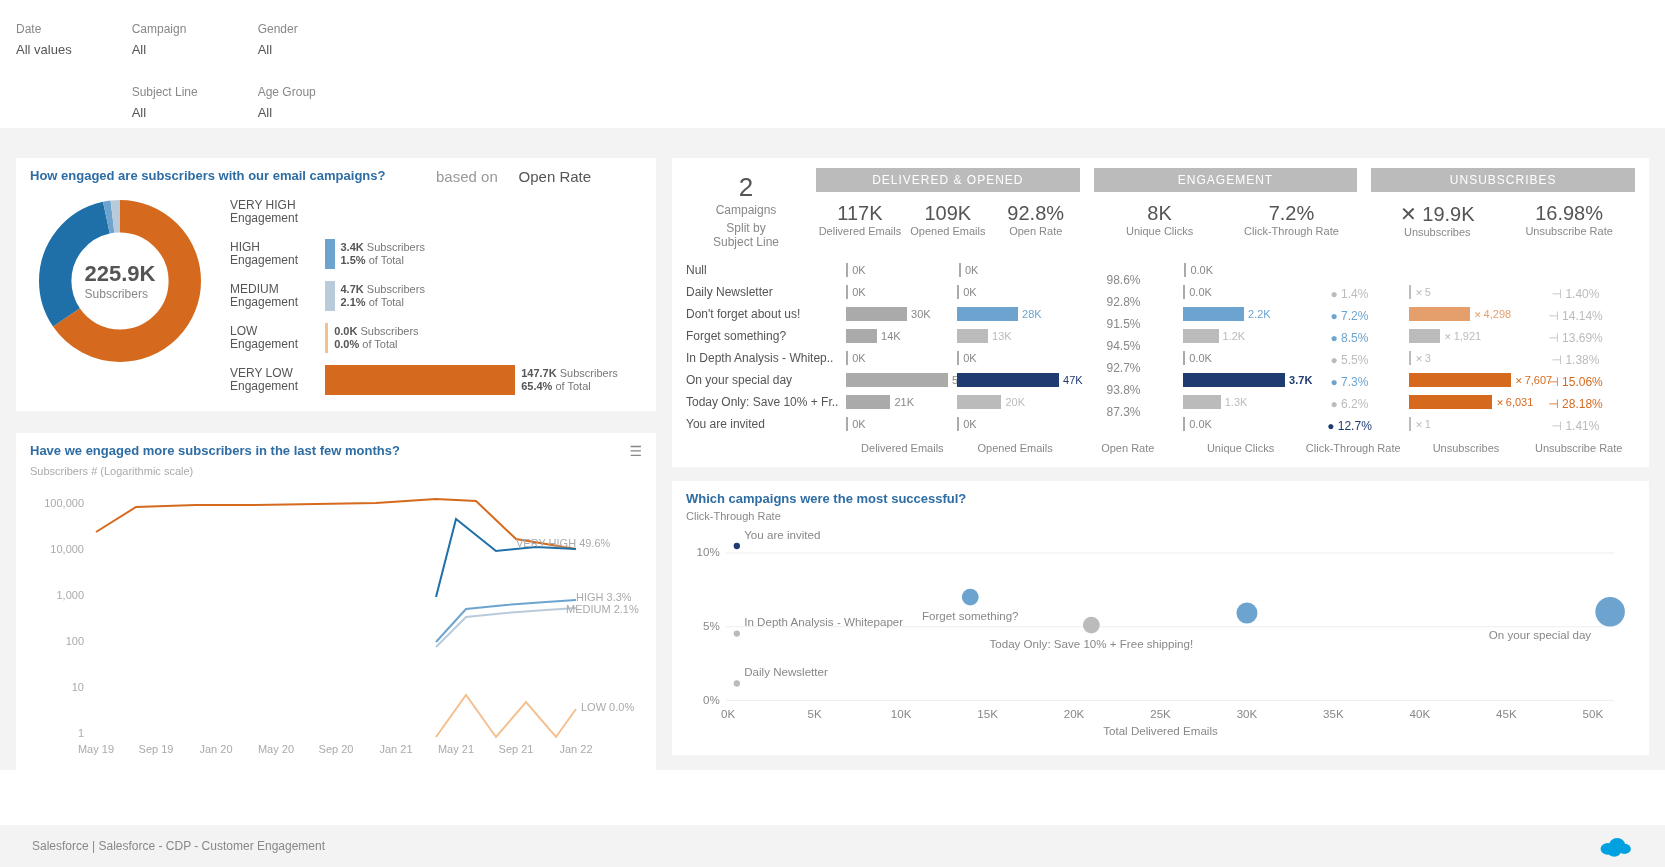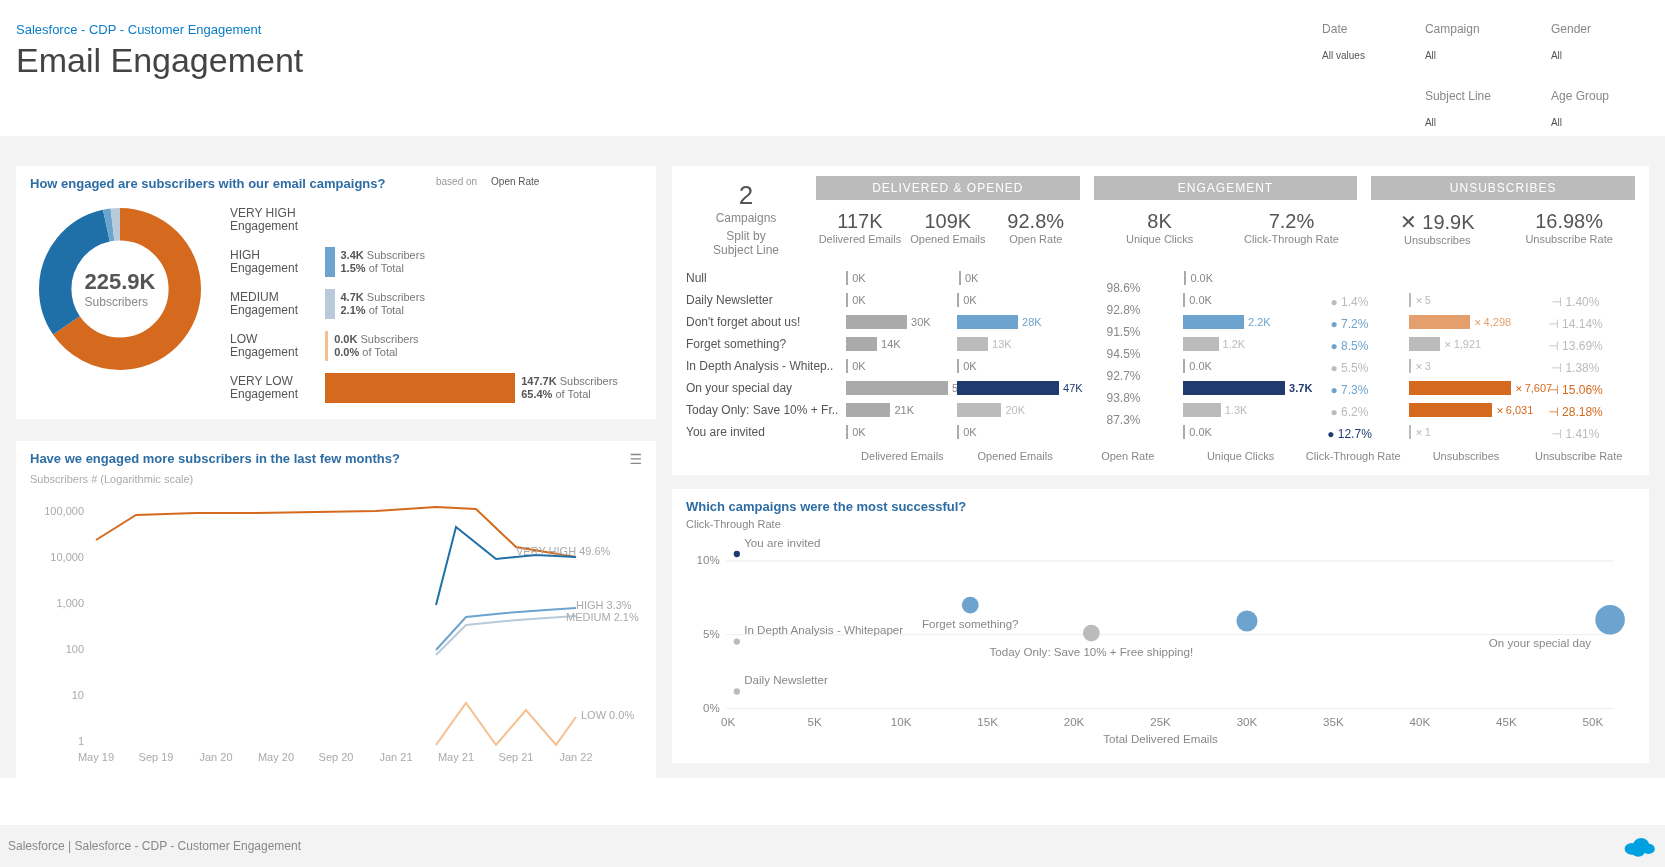"Salesforce - CDP - Customer" div.header-left { html: <div> <div>Salesforce - CDP - Customer Engagement</div> <div>Email Engagement</div> </div> -> none }
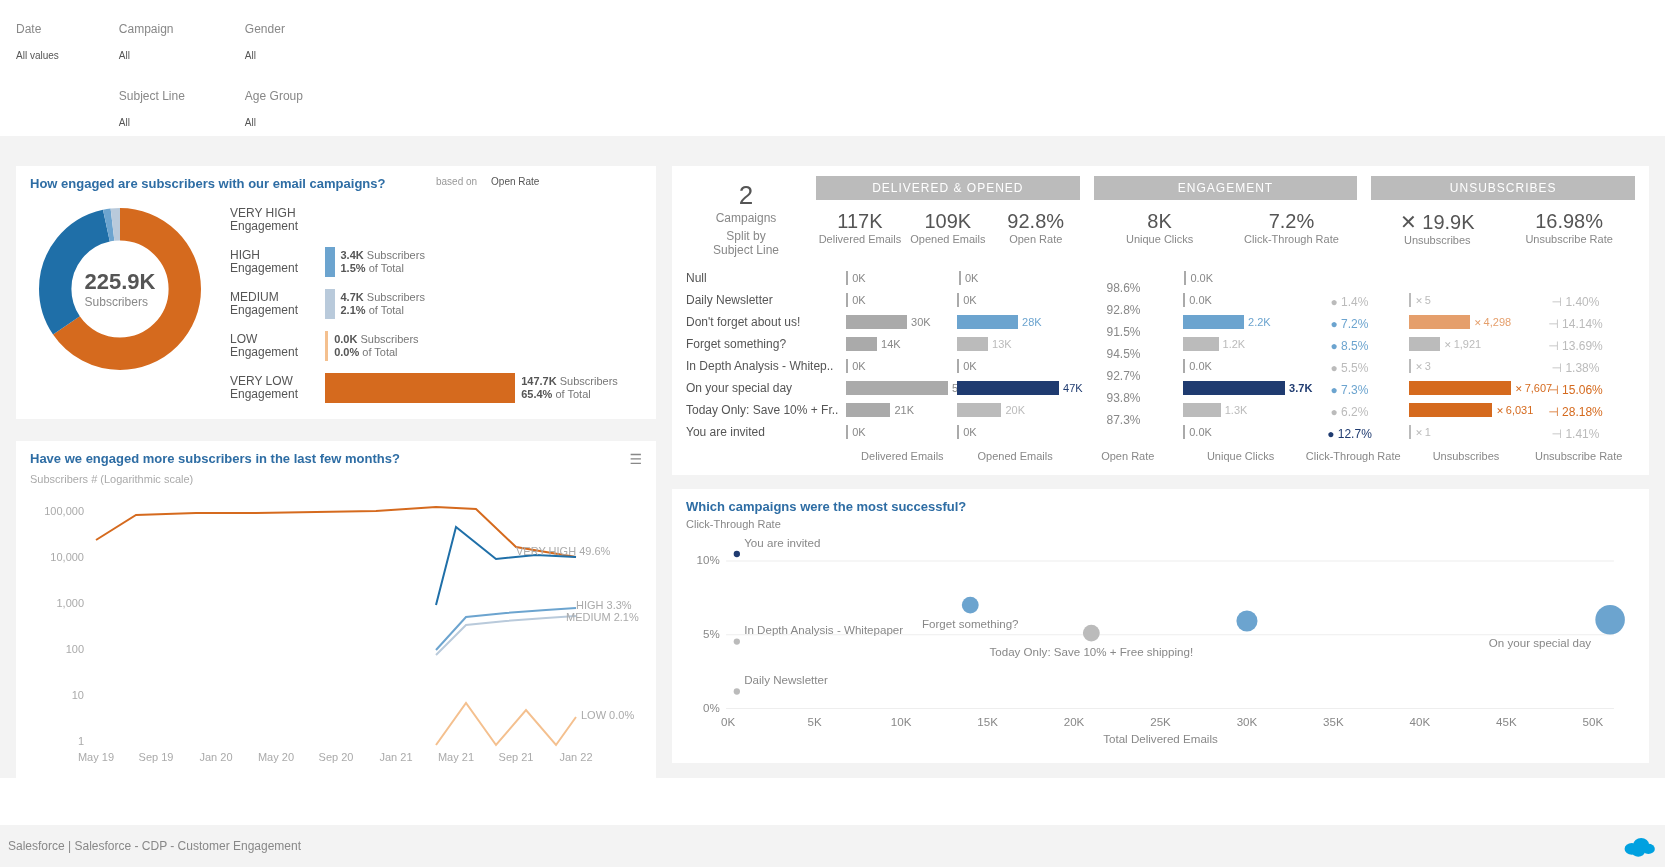"All values" .fvalue { font-size: 10px -> 13px; margin-top: 14px -> 6px }
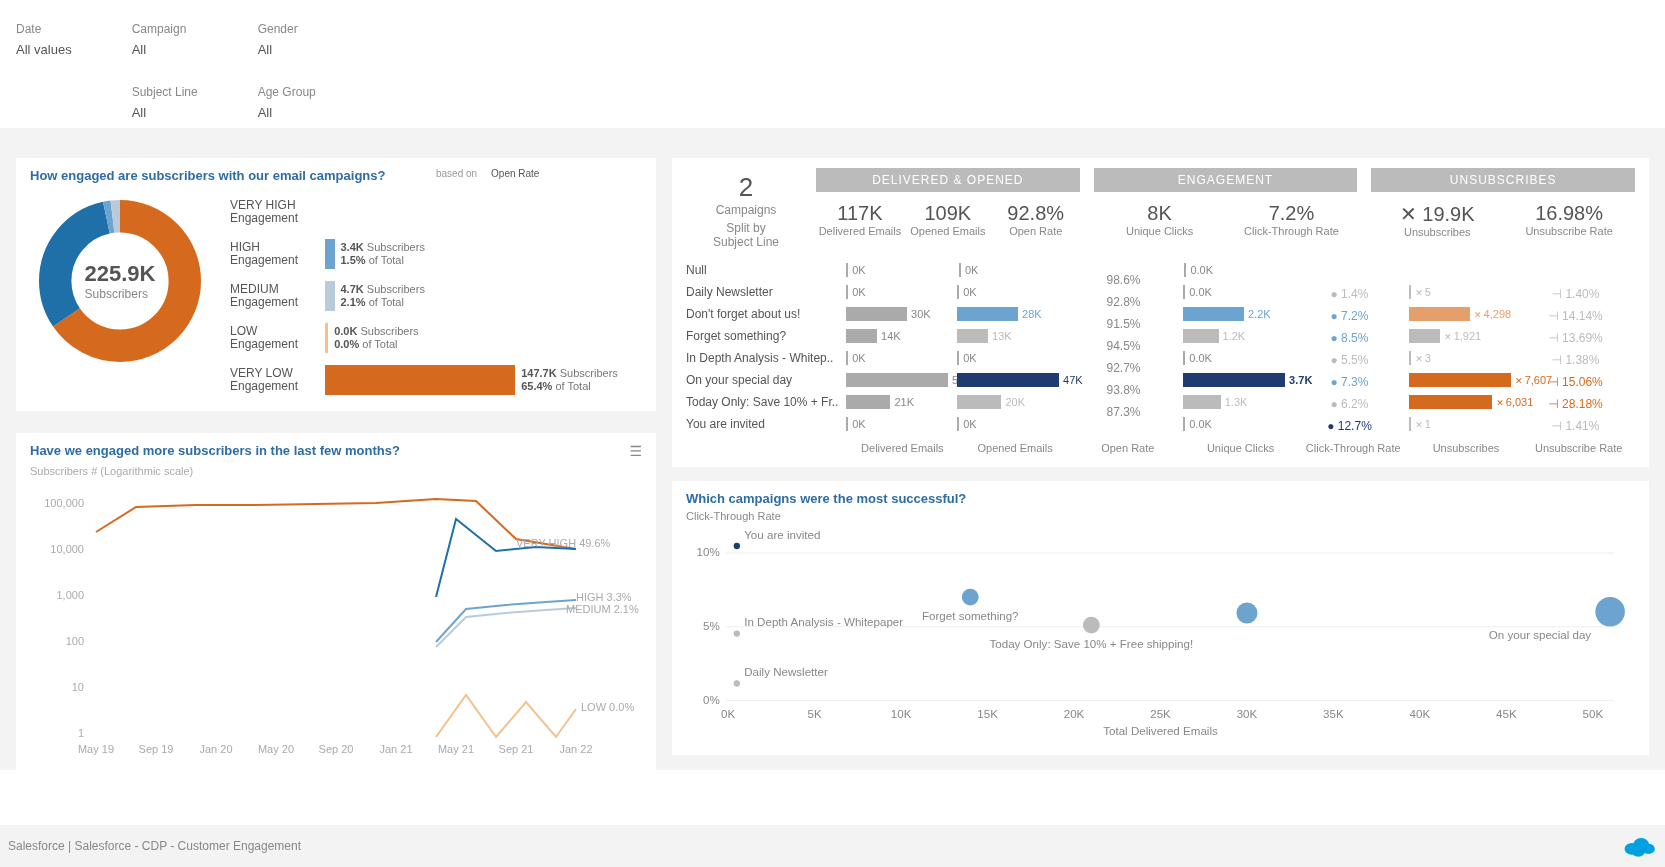"based on Open Rate" .eng-basedon { font-size: 10px -> 15px }
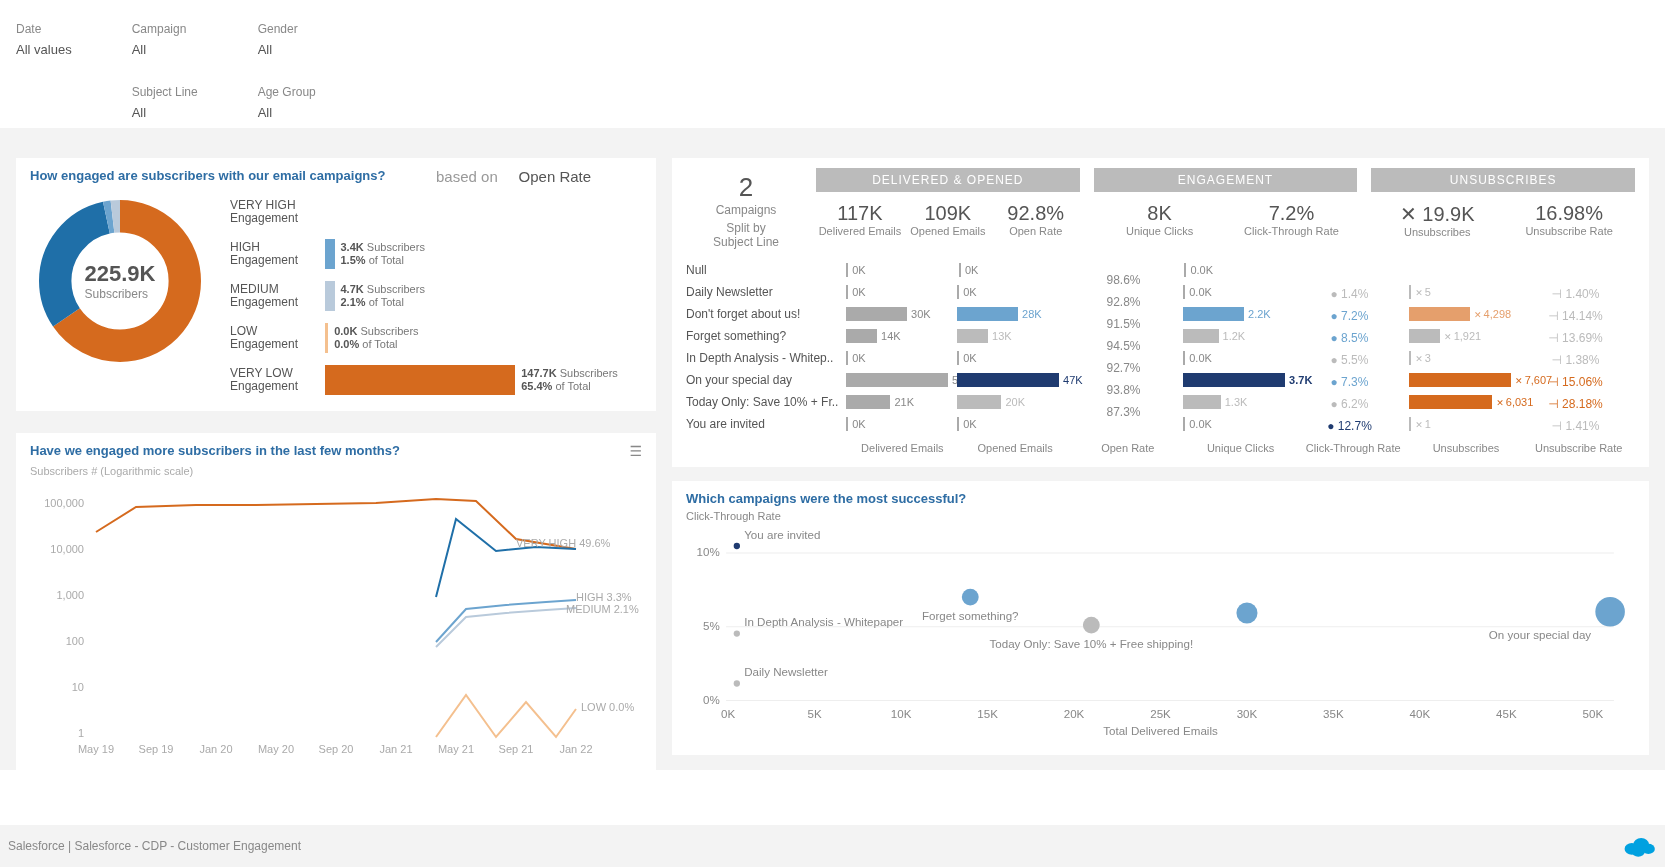"Salesforce | Salesforce - CDP" .footer { padding: 8px 8px -> 8px 32px }
